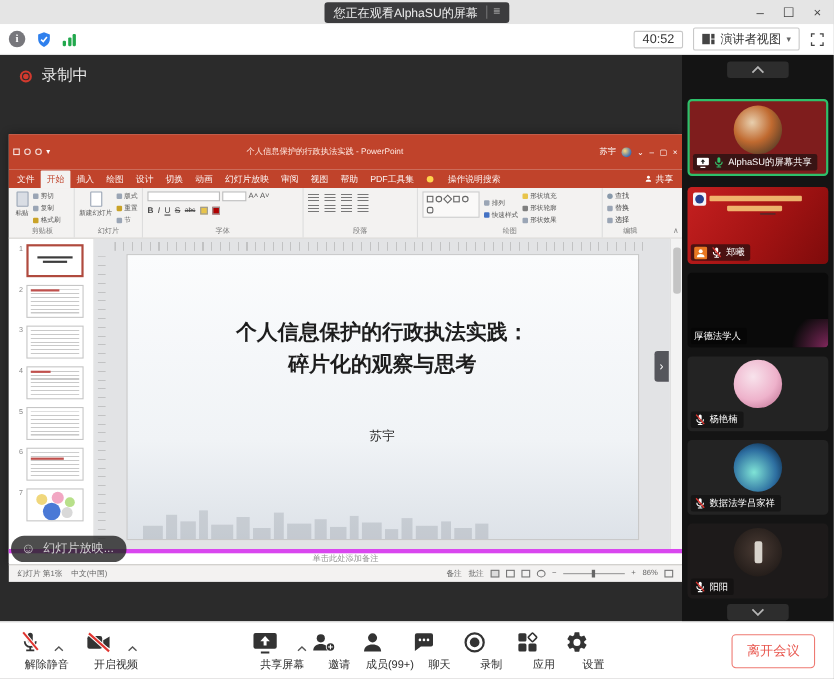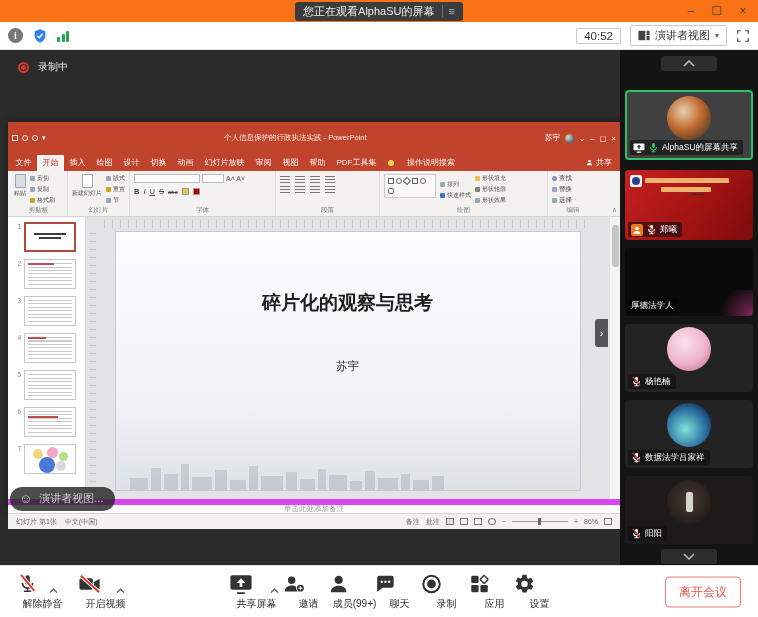"您正在观看AlphaSU的屏幕" .titlebar { background: #f97316 -> #e5e5e5 }
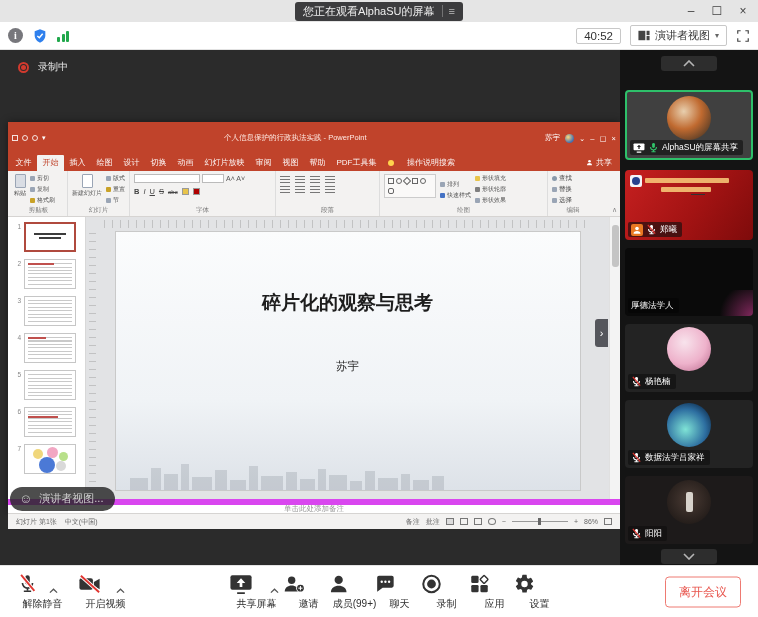"录制中" .rec-label { font-size: 10px -> 14px }
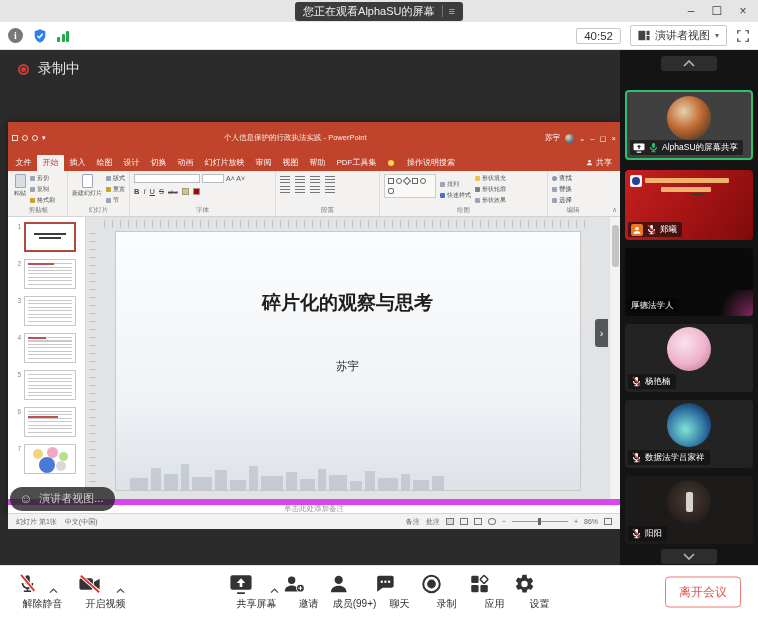"AlphaSU的屏幕共享" .tile1 { background: #404040 -> #7f1d1d }
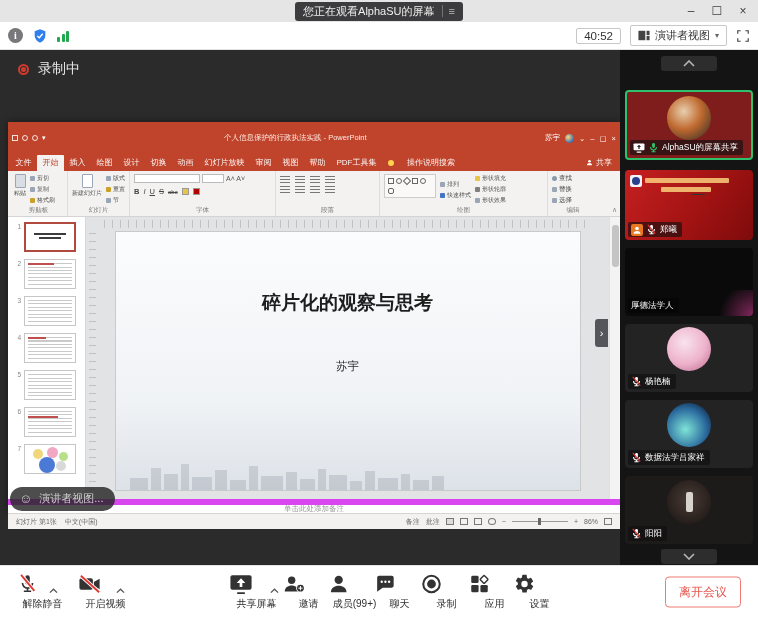"个人信息保护的行政执法实践：" div { html: none -> <div>个人信息保护的行政执法实践：</div> }
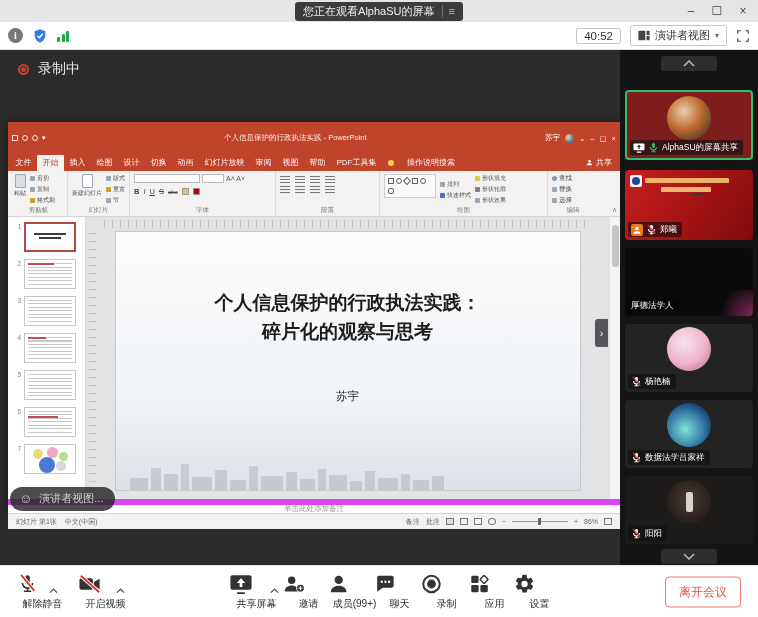"演讲者视图..." span.ph { text: 演讲者视图 -> 幻灯片放映 }
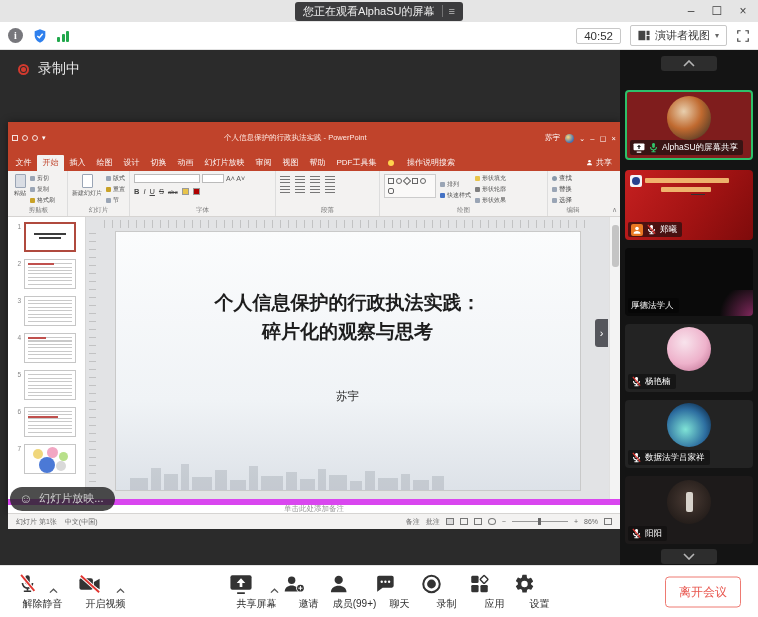"单击此处添加备注" .notesbar { border-top: 6px solid #d946ef -> 4px solid #d946ef }
